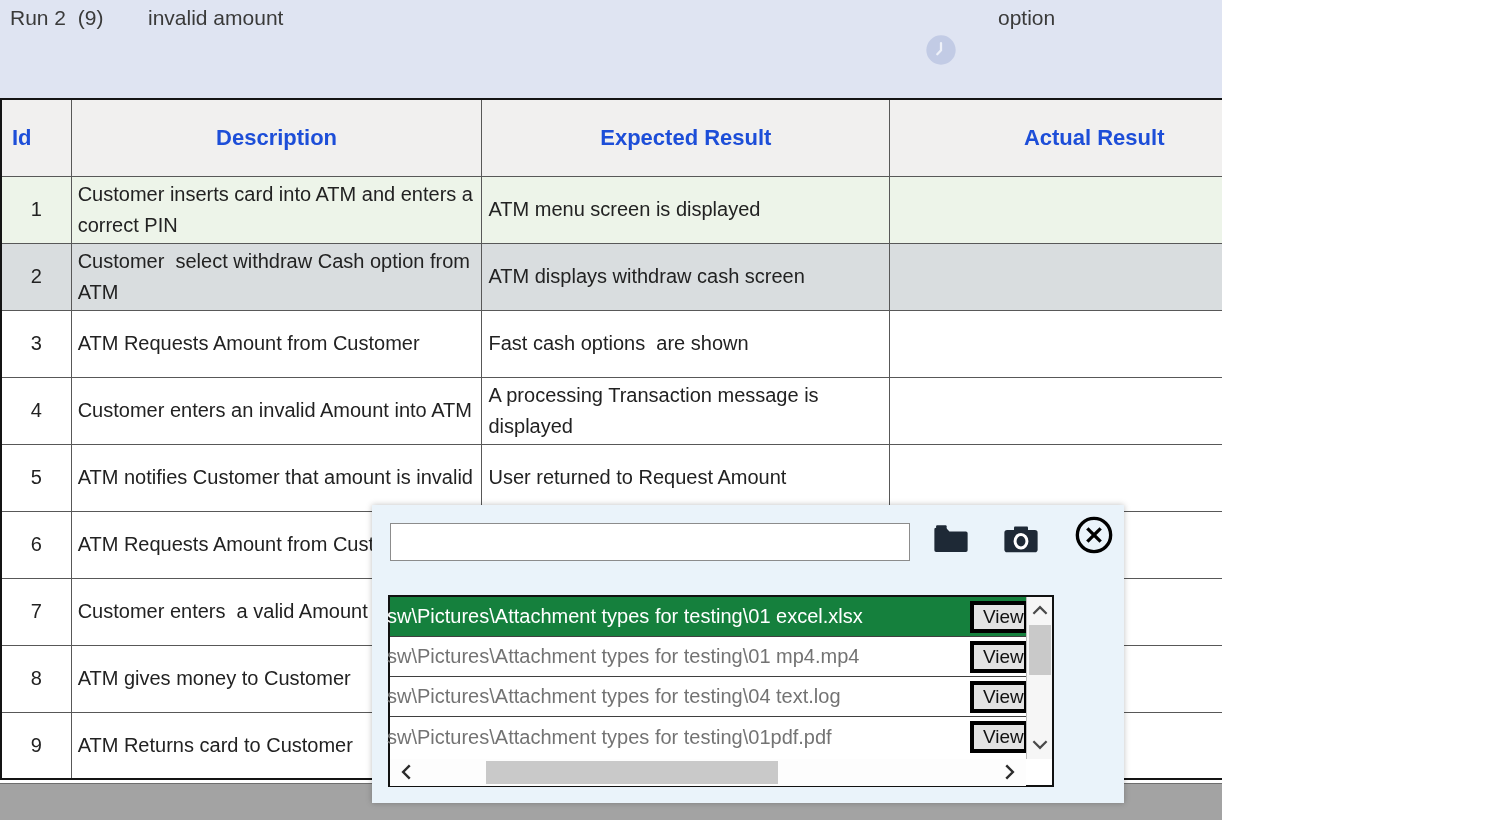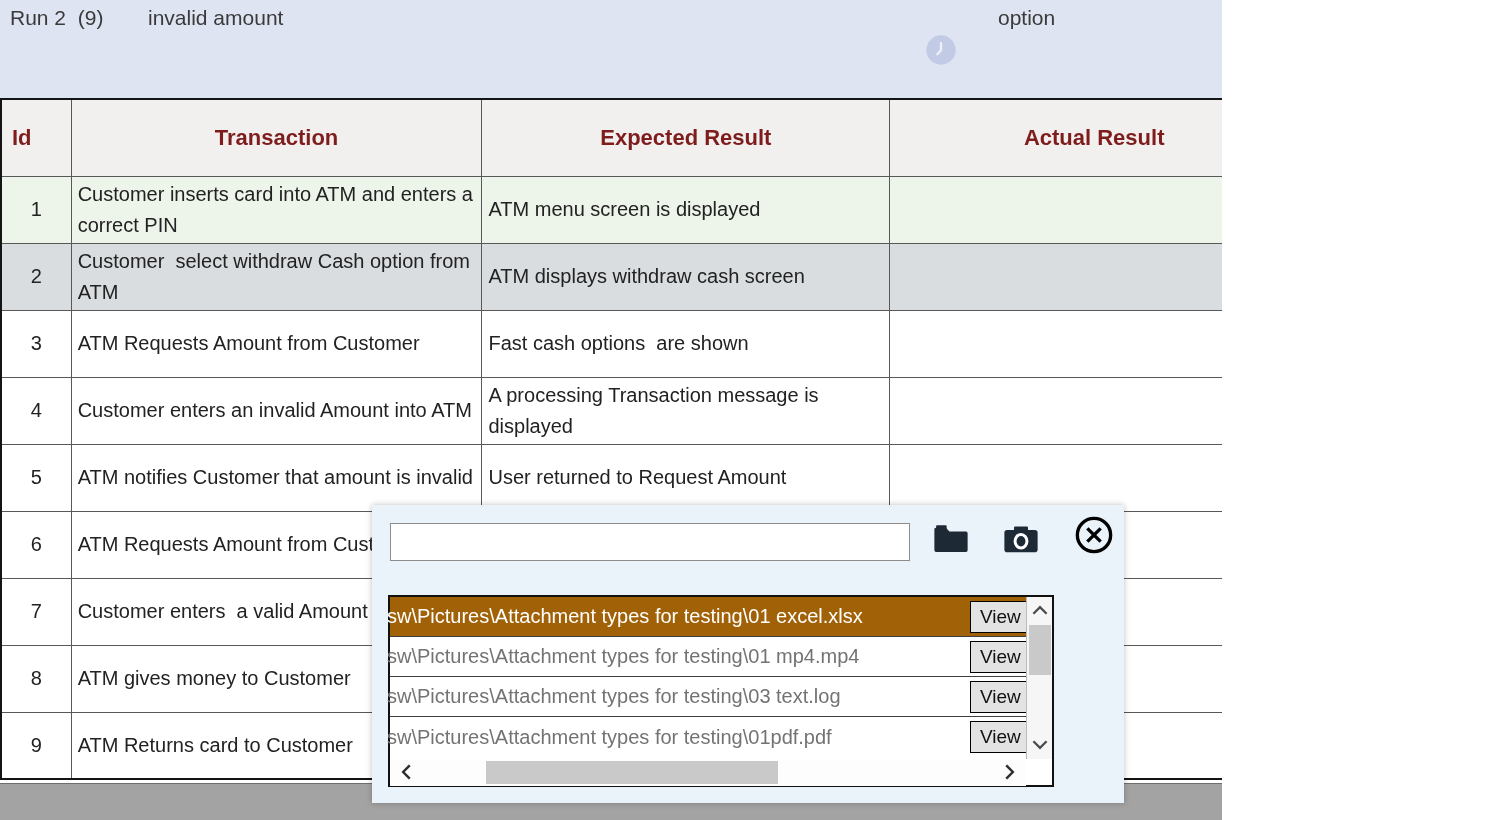"Id" table.steps thead th { color: #7f1d1d -> #1d4ed8 }
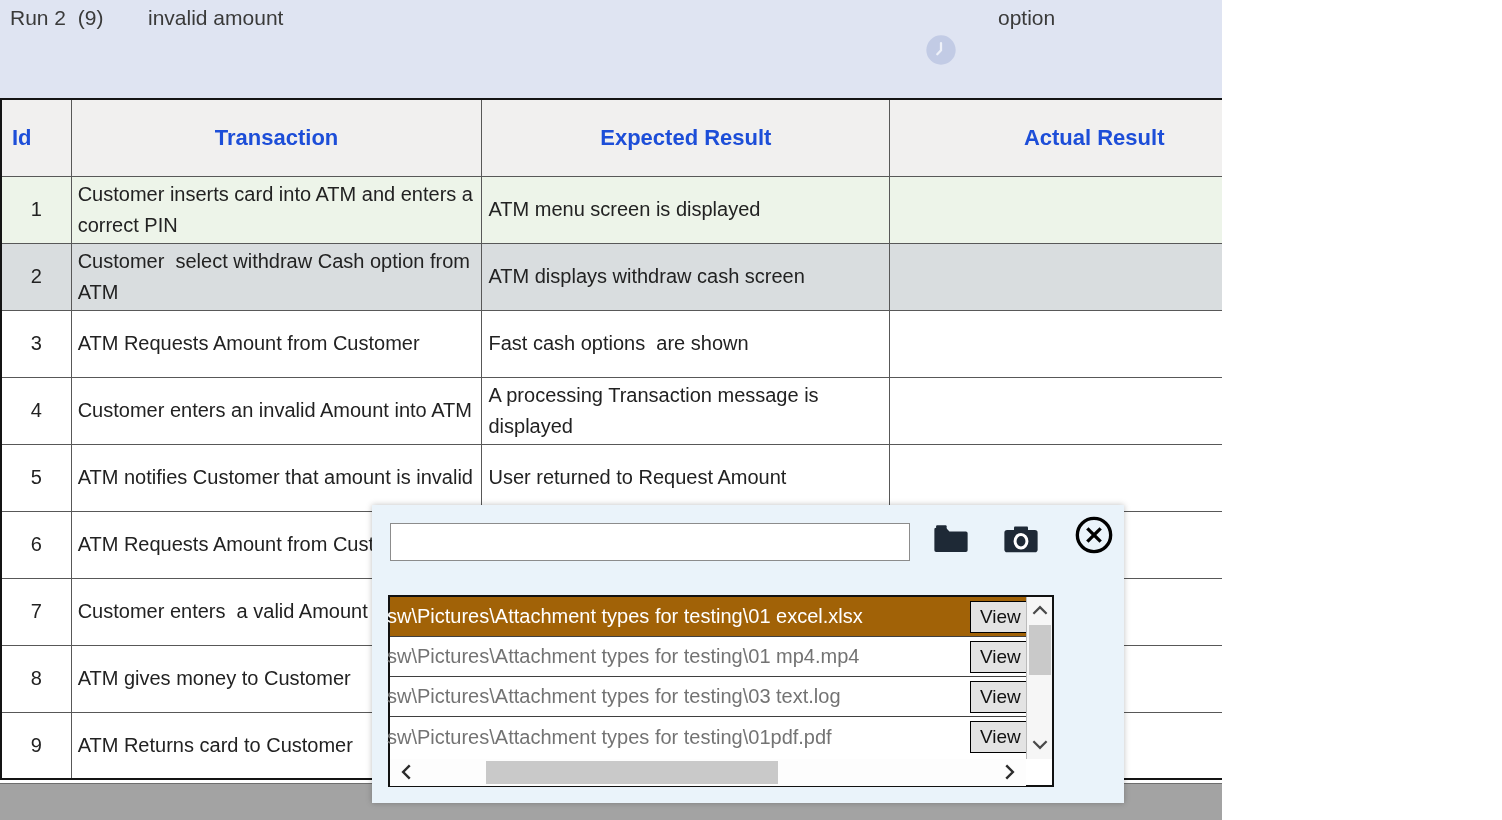"Transaction" th { text: Transaction -> Description }
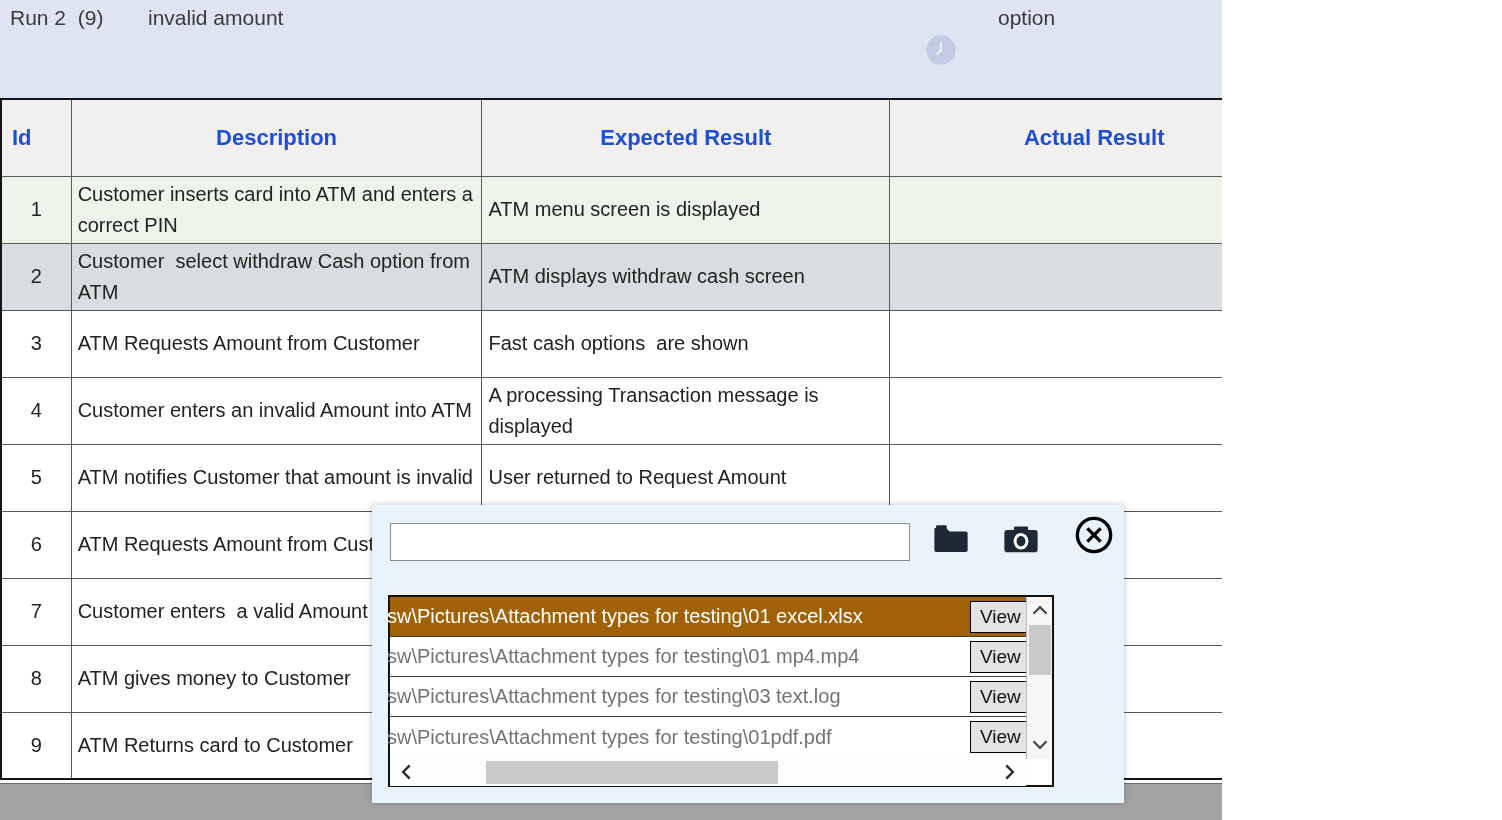"sw\Pictures\Attachment types for testing\01 excel.xlsx" .file-row.selected { background: #a16207 -> #15803d }
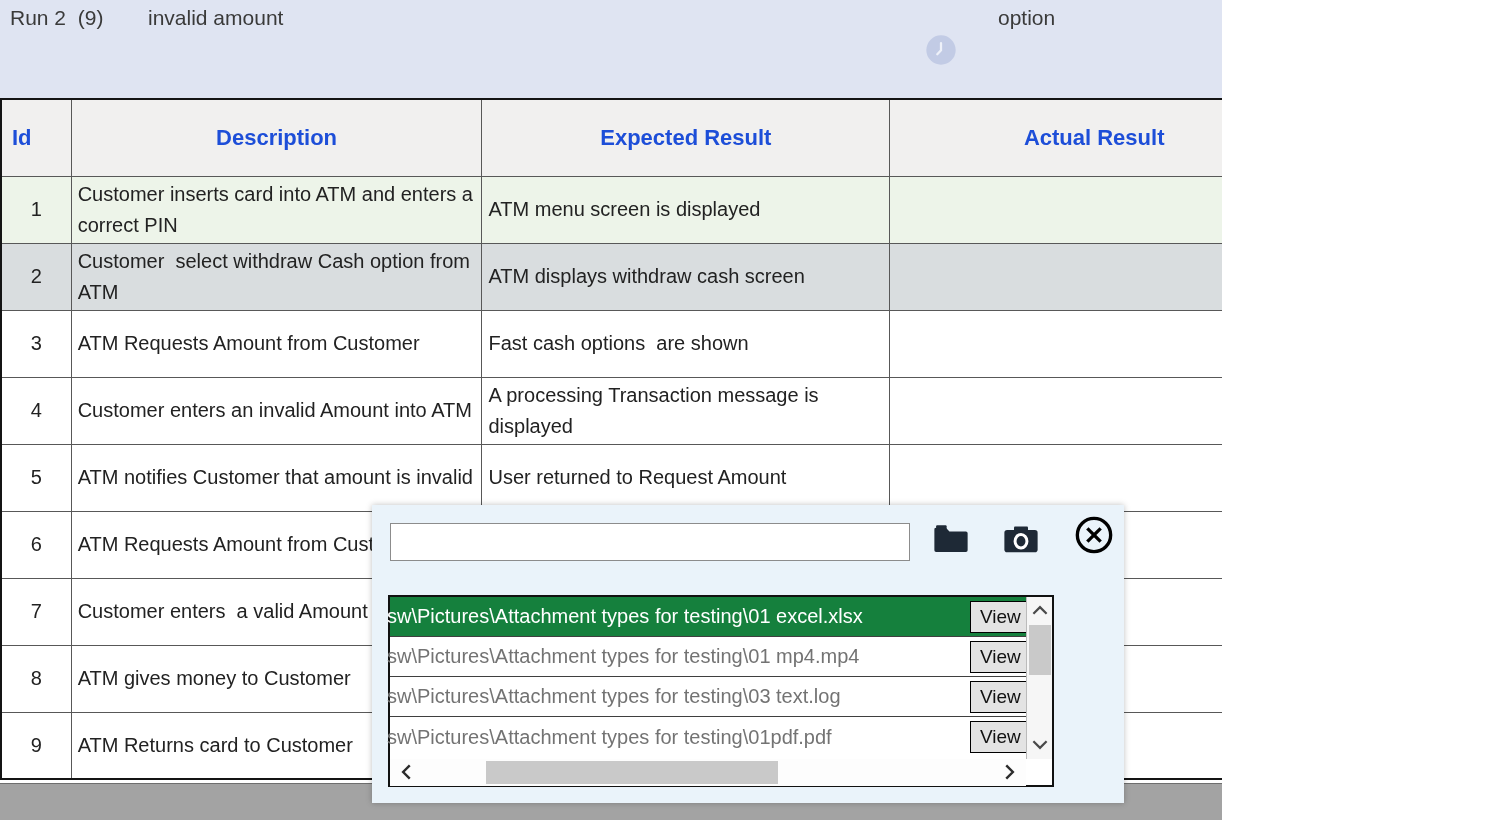"View" .view-btn { border: 1px solid #000000 -> 4px solid #000000 }
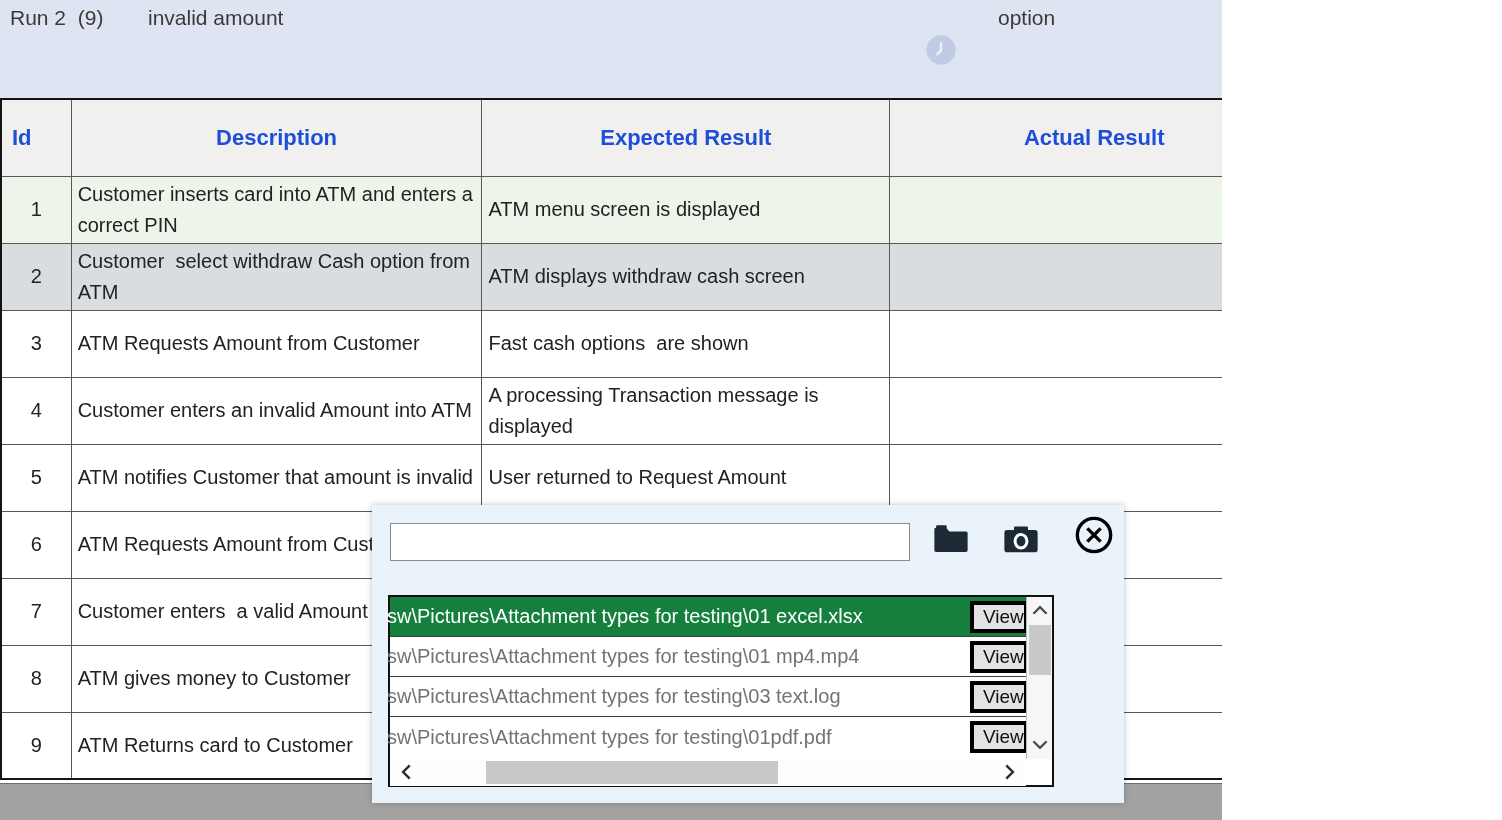"sw\Pictures\Attachment types for testing\03" div.file-path { text: 03 -> 04 }
